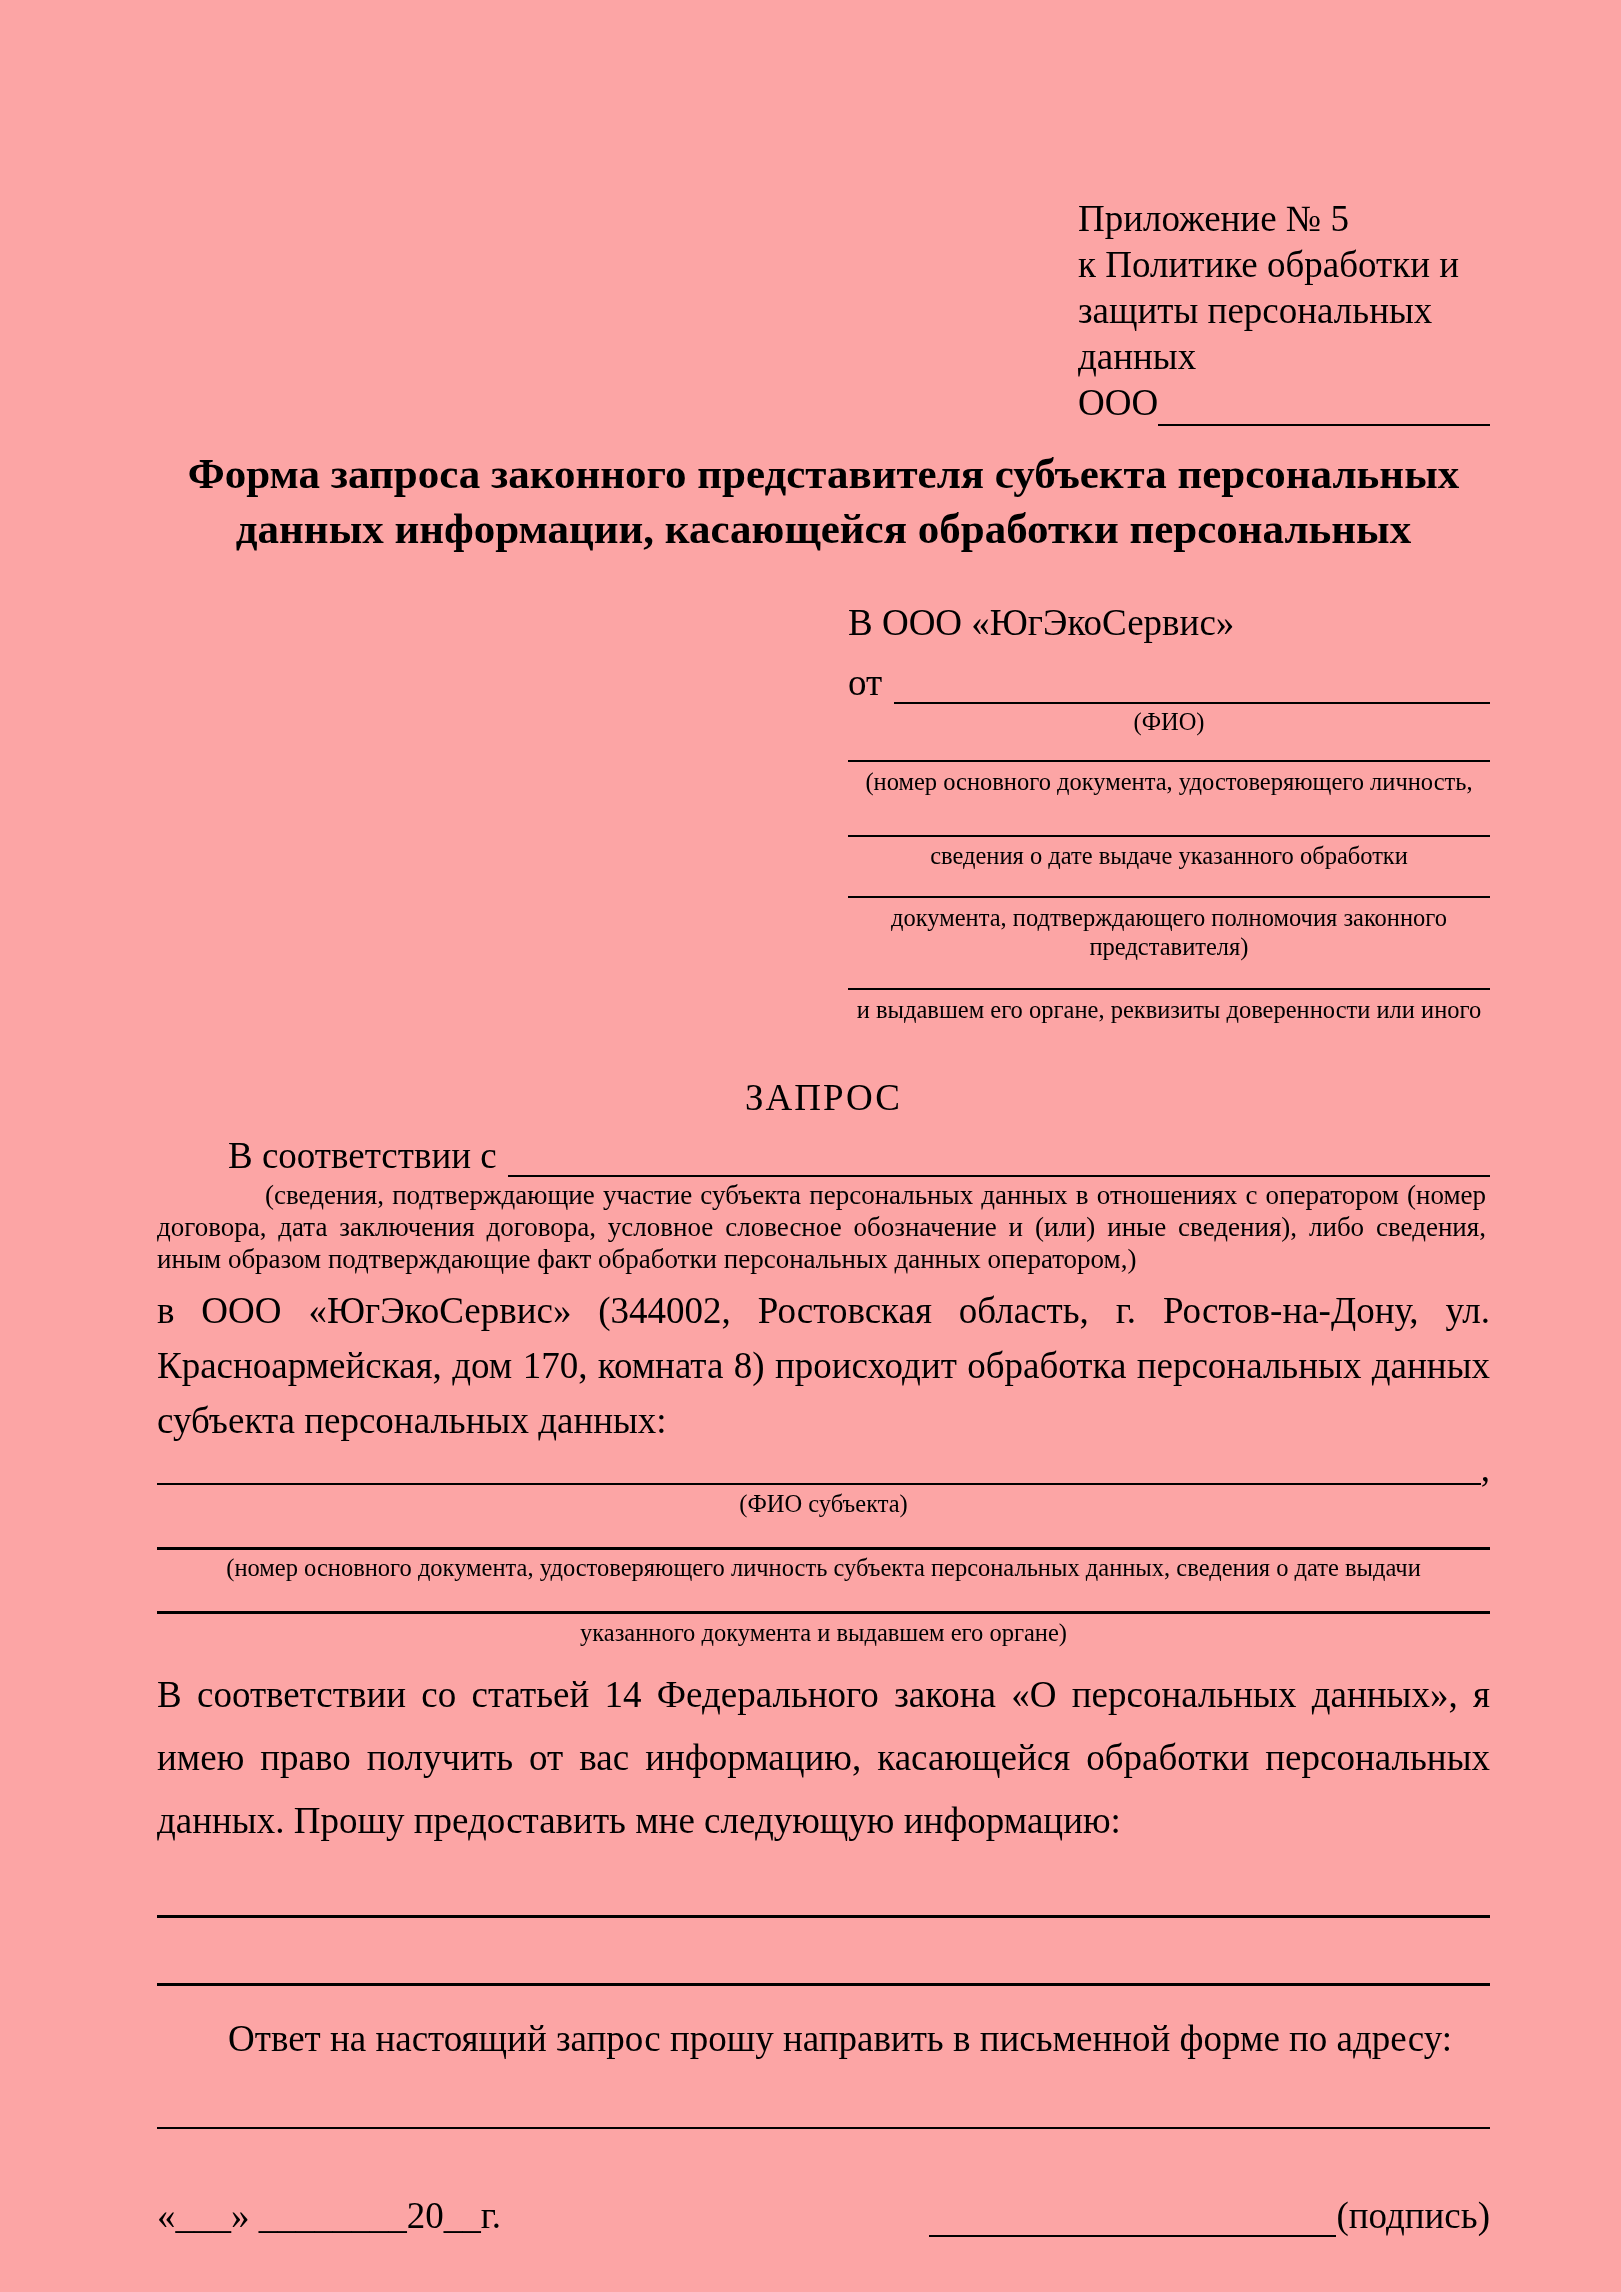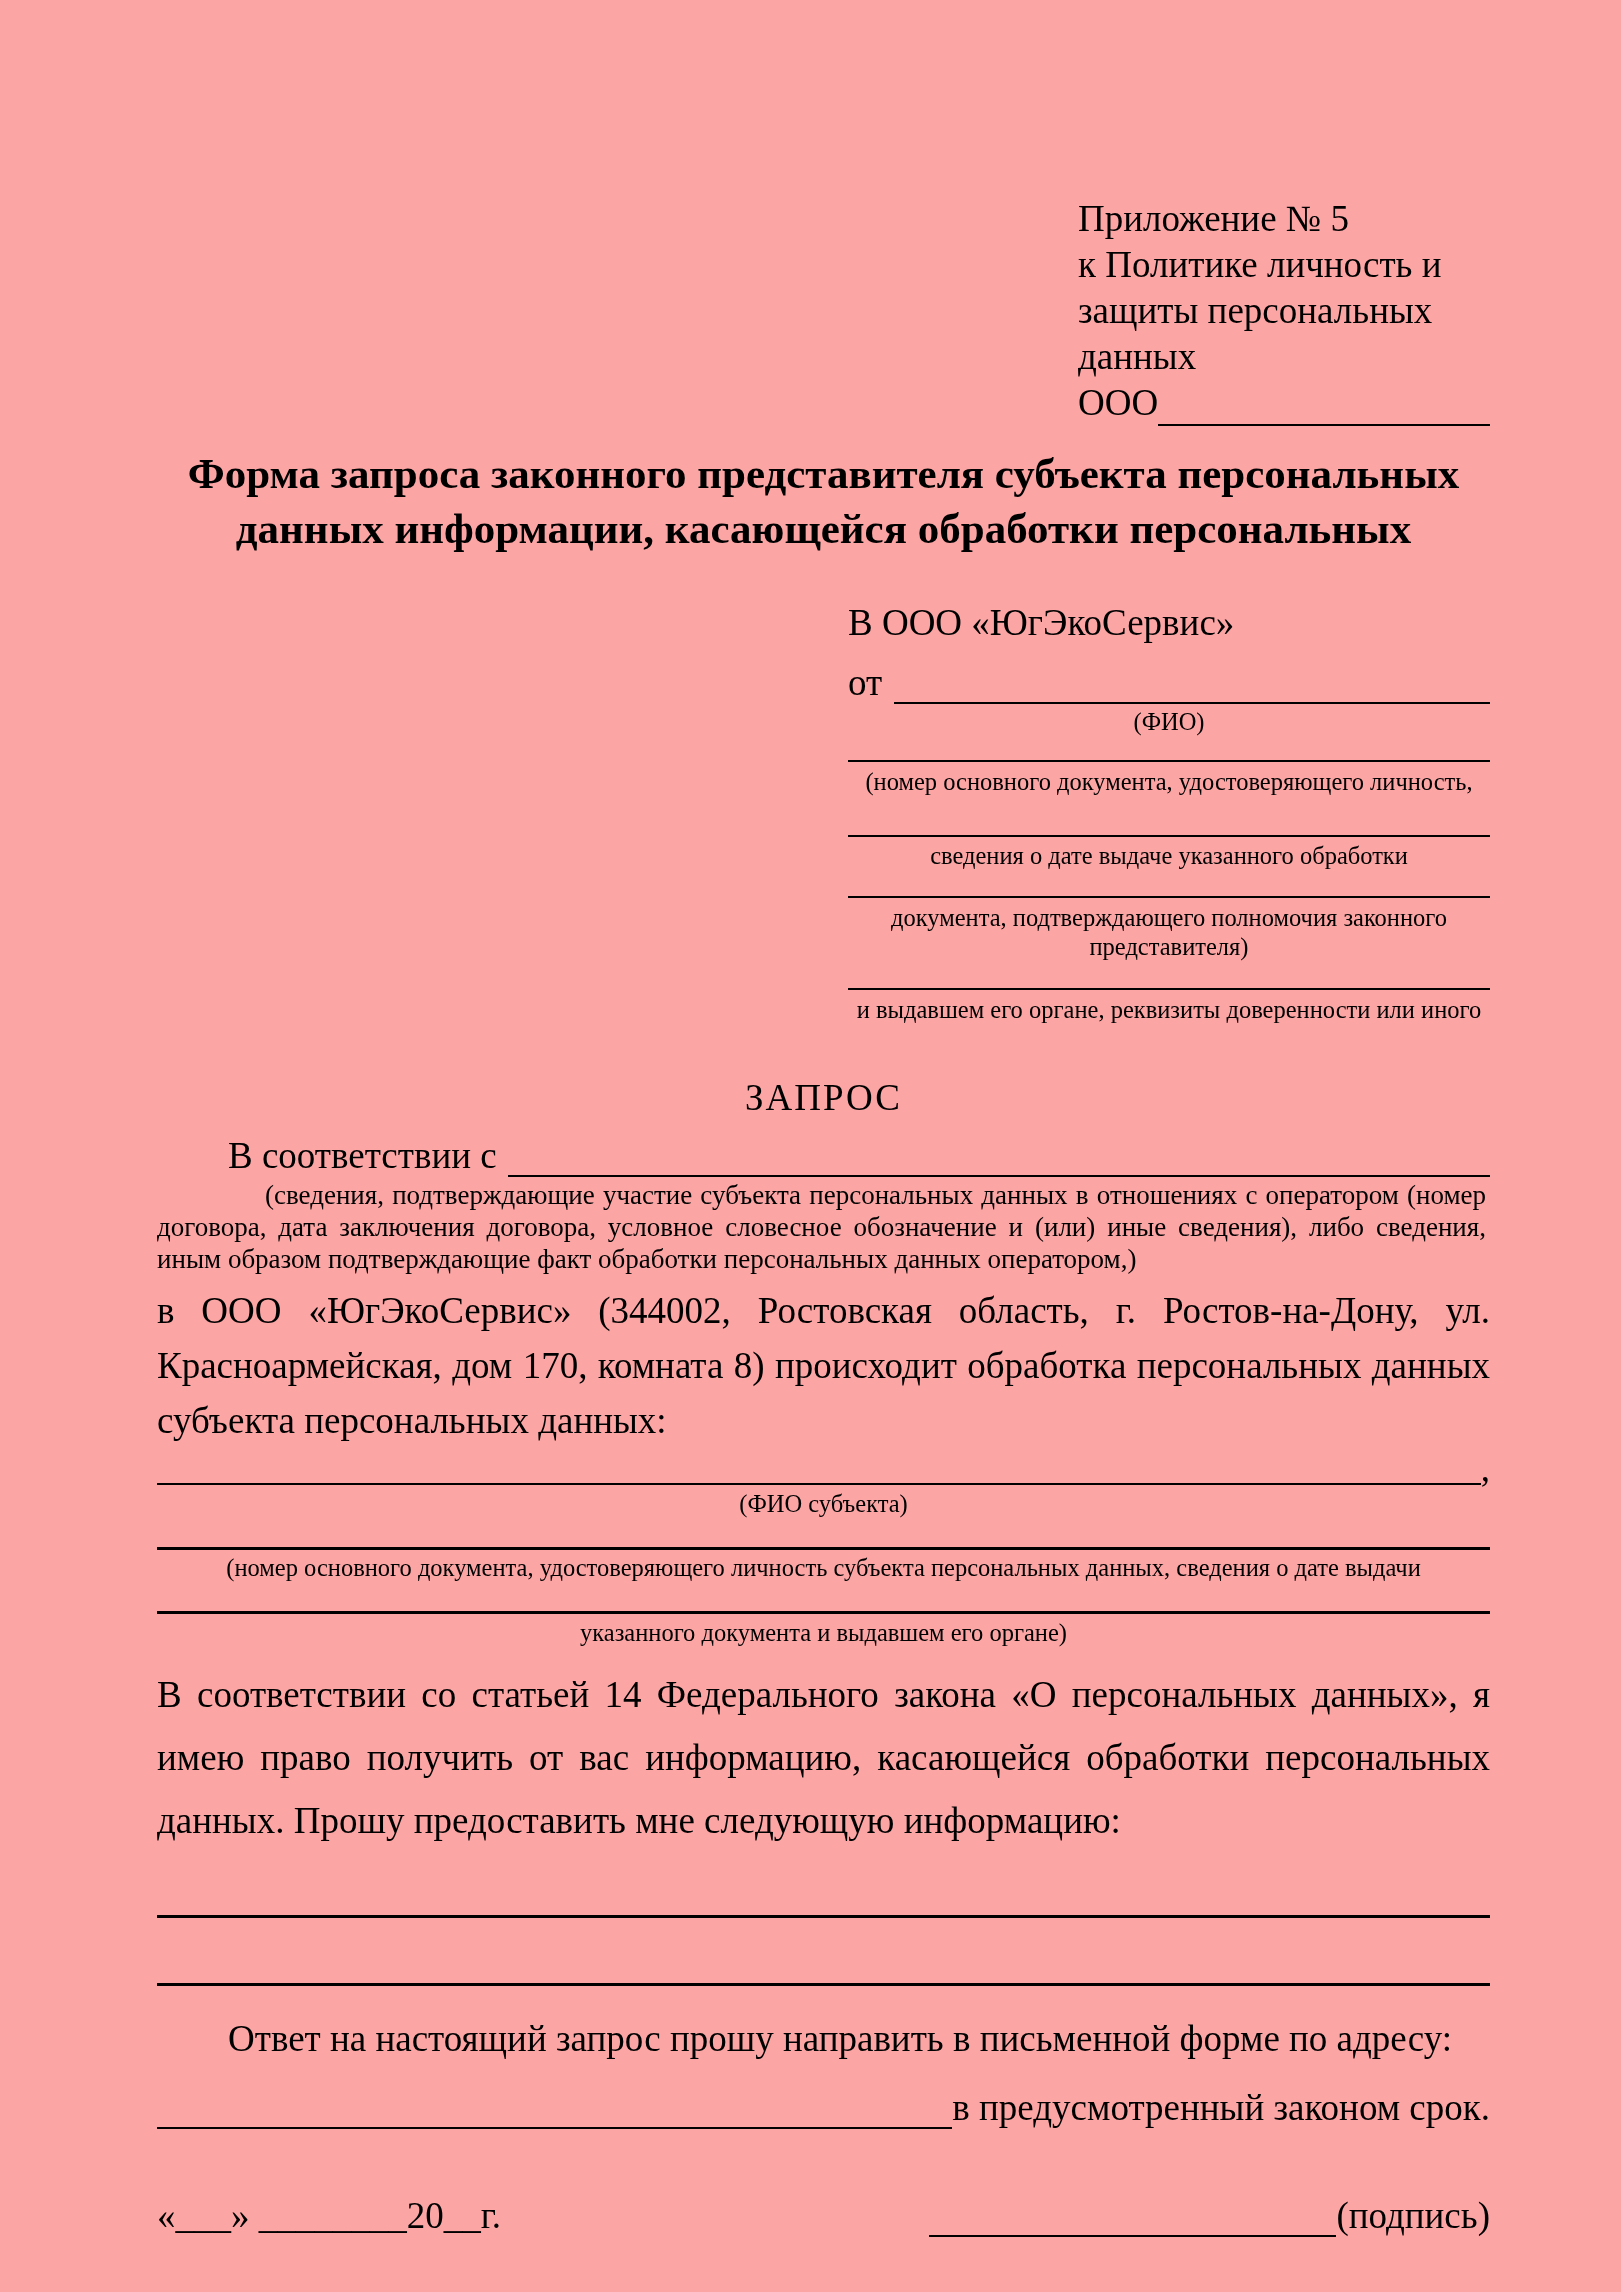"к Политике личность и" div { text: личность -> обработки }
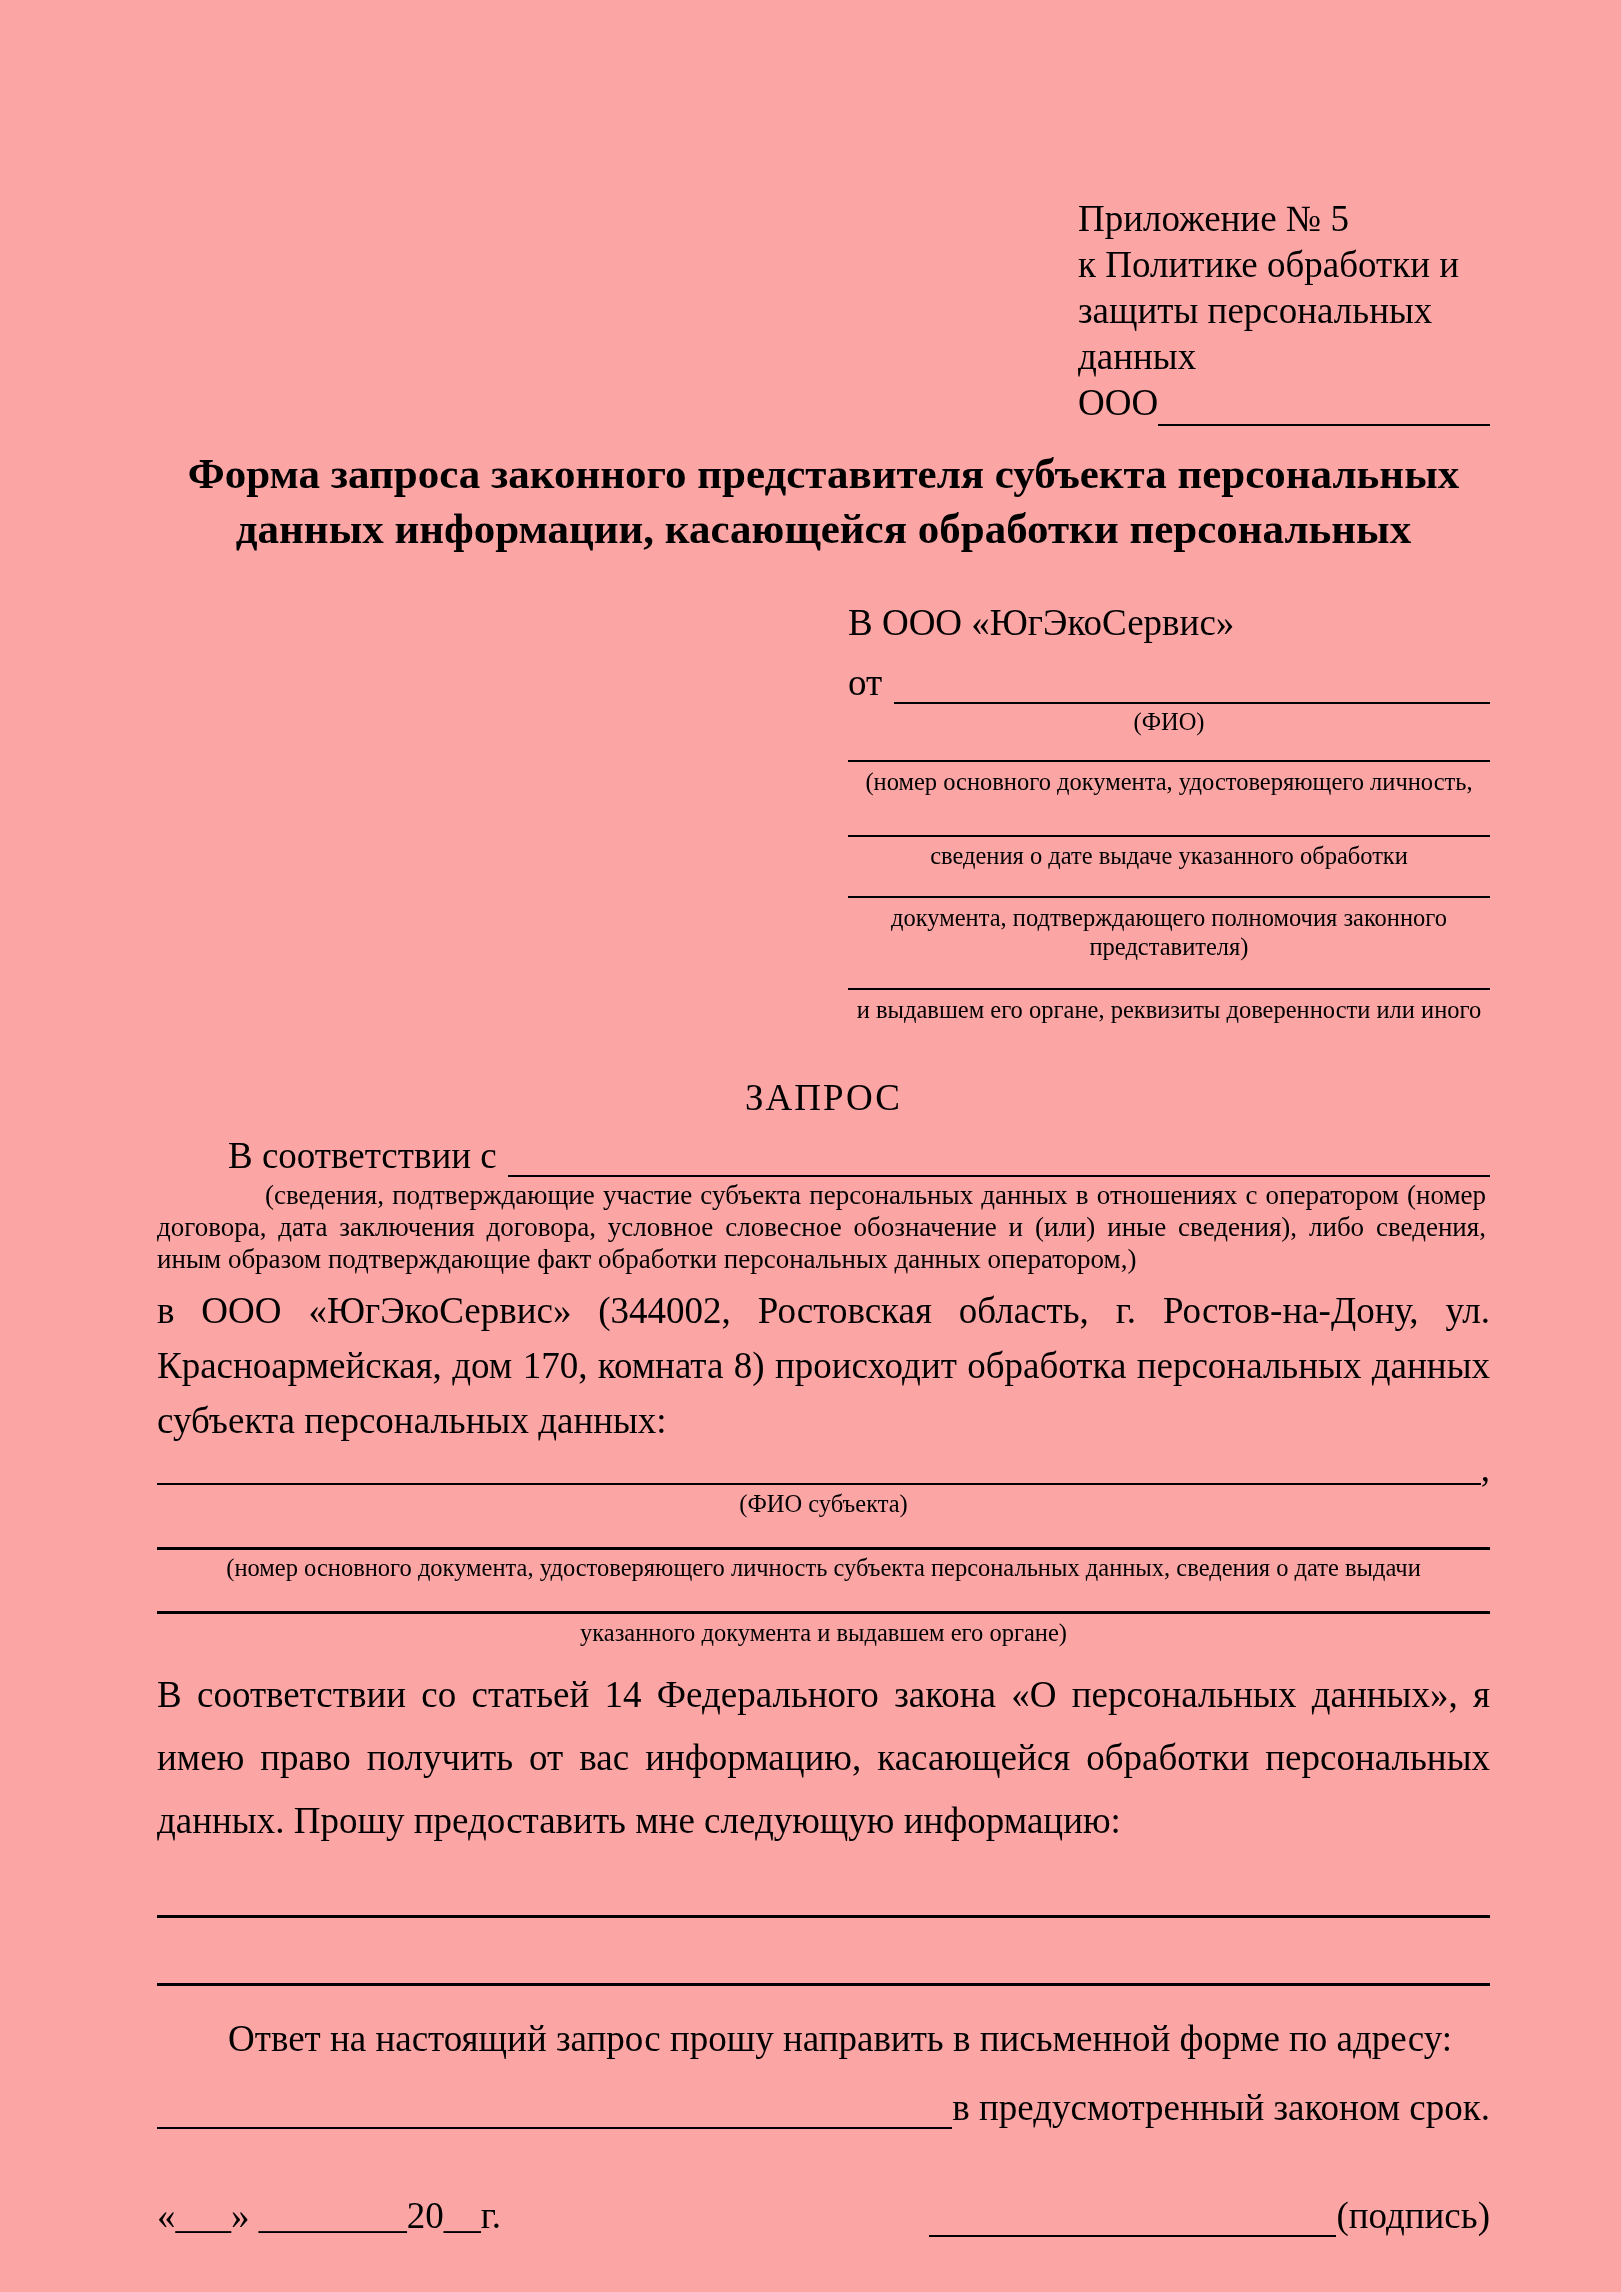"в предусмотренный законом срок." span.suffix { html: <span>в предусмотренный законом срок.</span> -> none }
